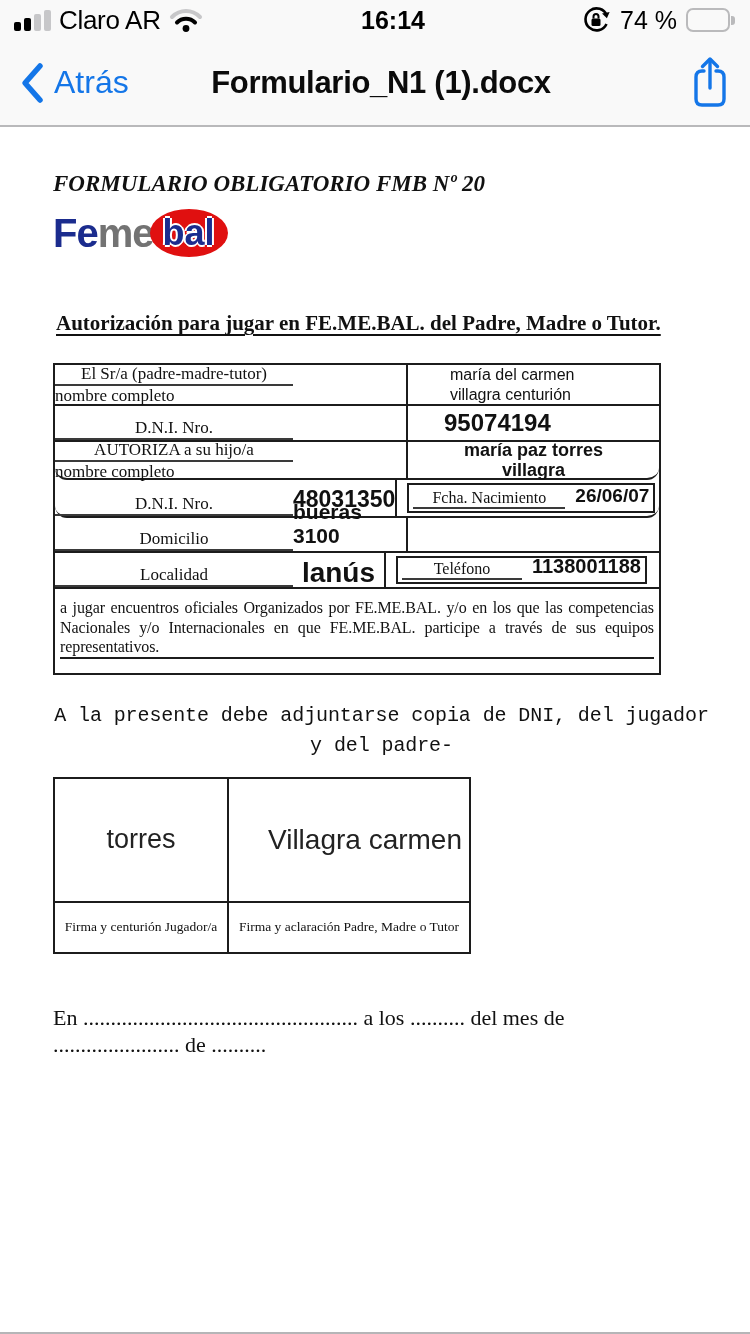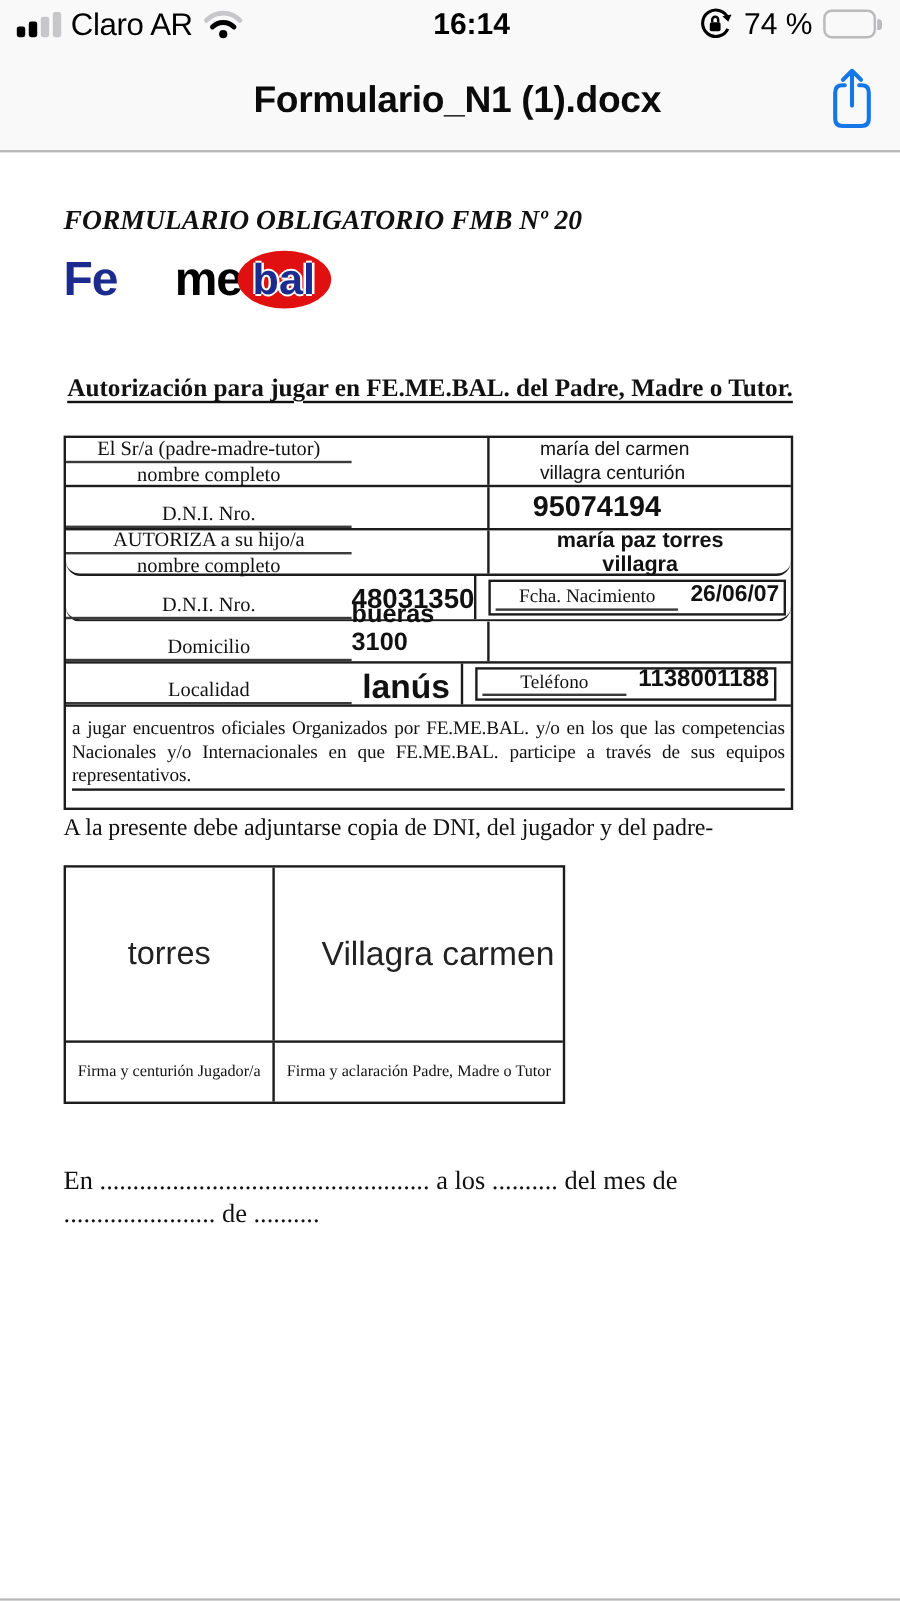"Atrás" div.back-btn { html: none -> <div> <span> <svg> <path></path> </svg> </span> <span>Atrás</span> </div> }
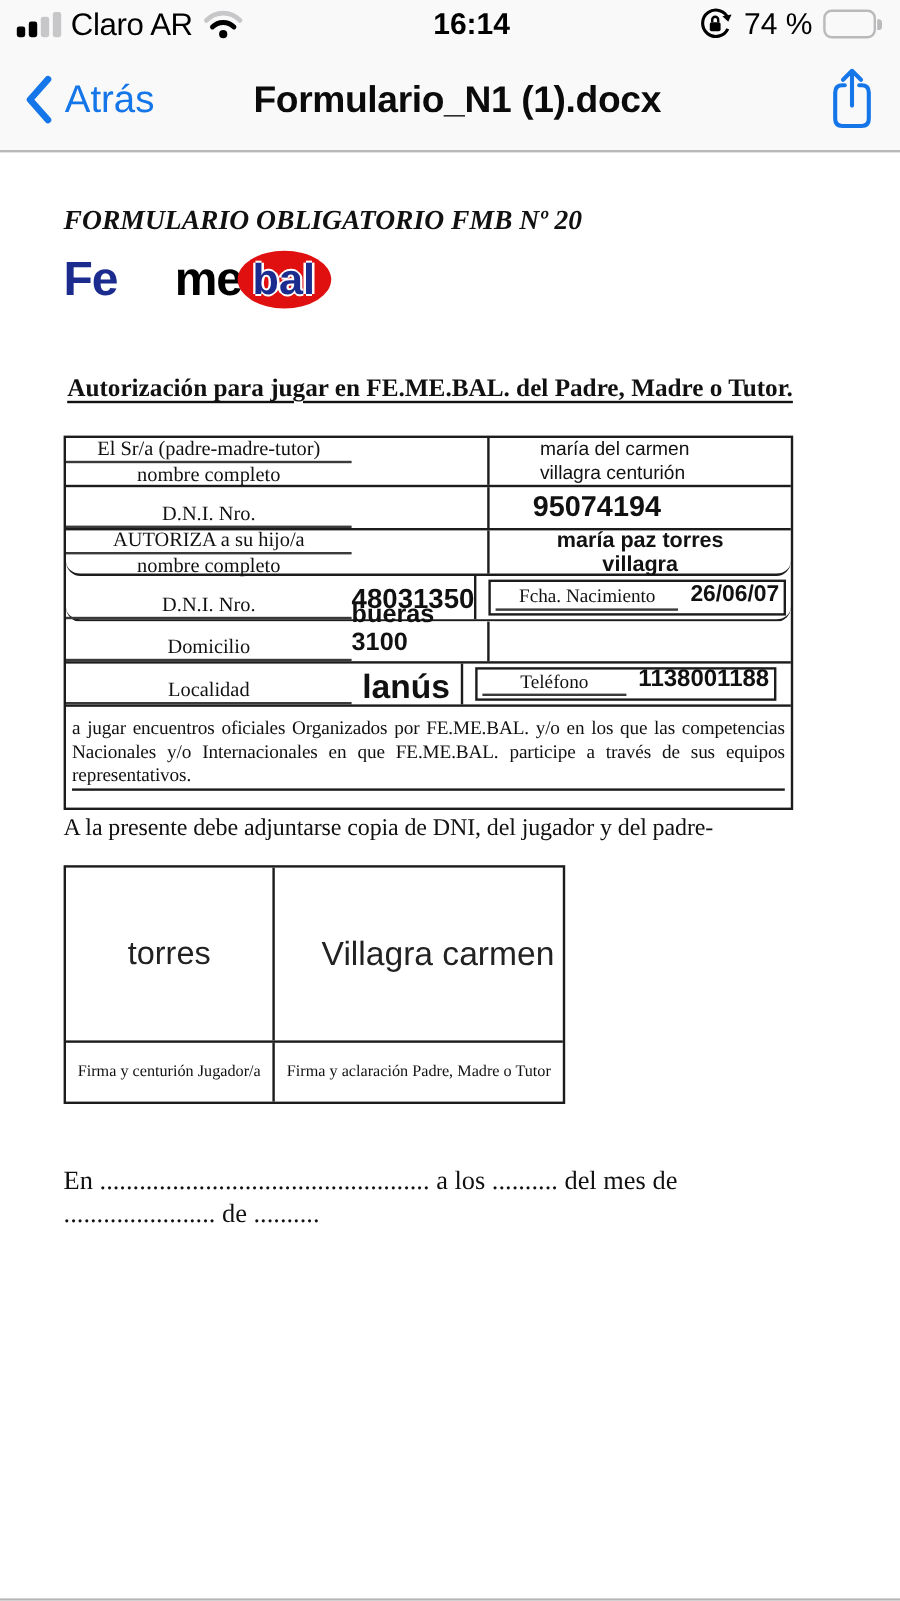"me" .logo-me { color: #000000 -> #737373; margin-left: 48px -> none }
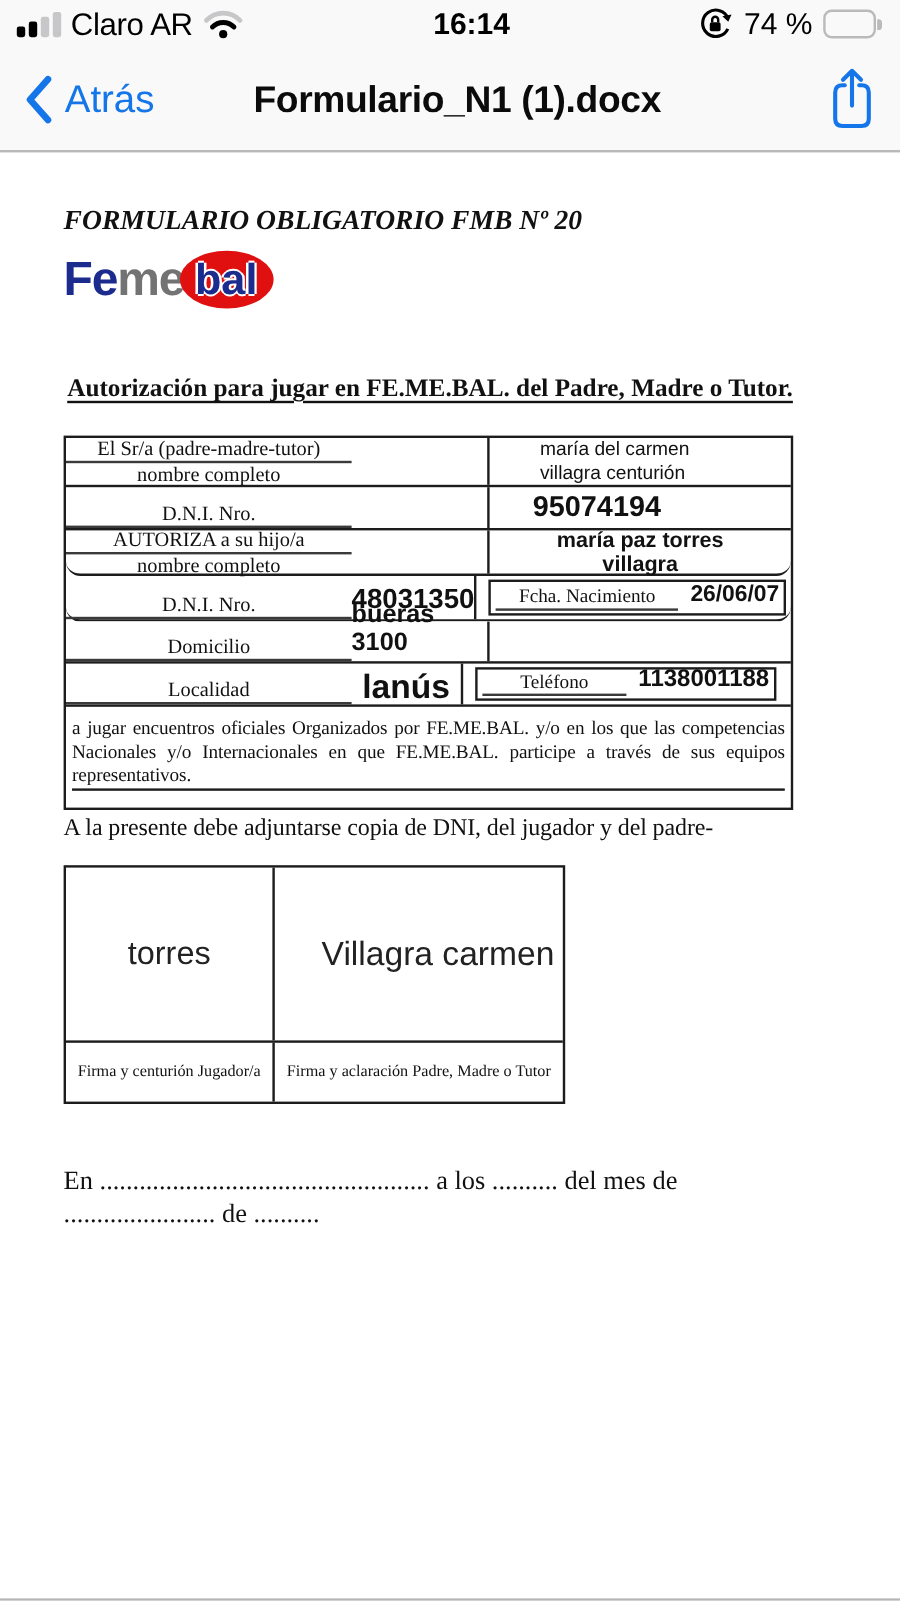"nombre completo" .lbl-sub { text-align: center -> none }
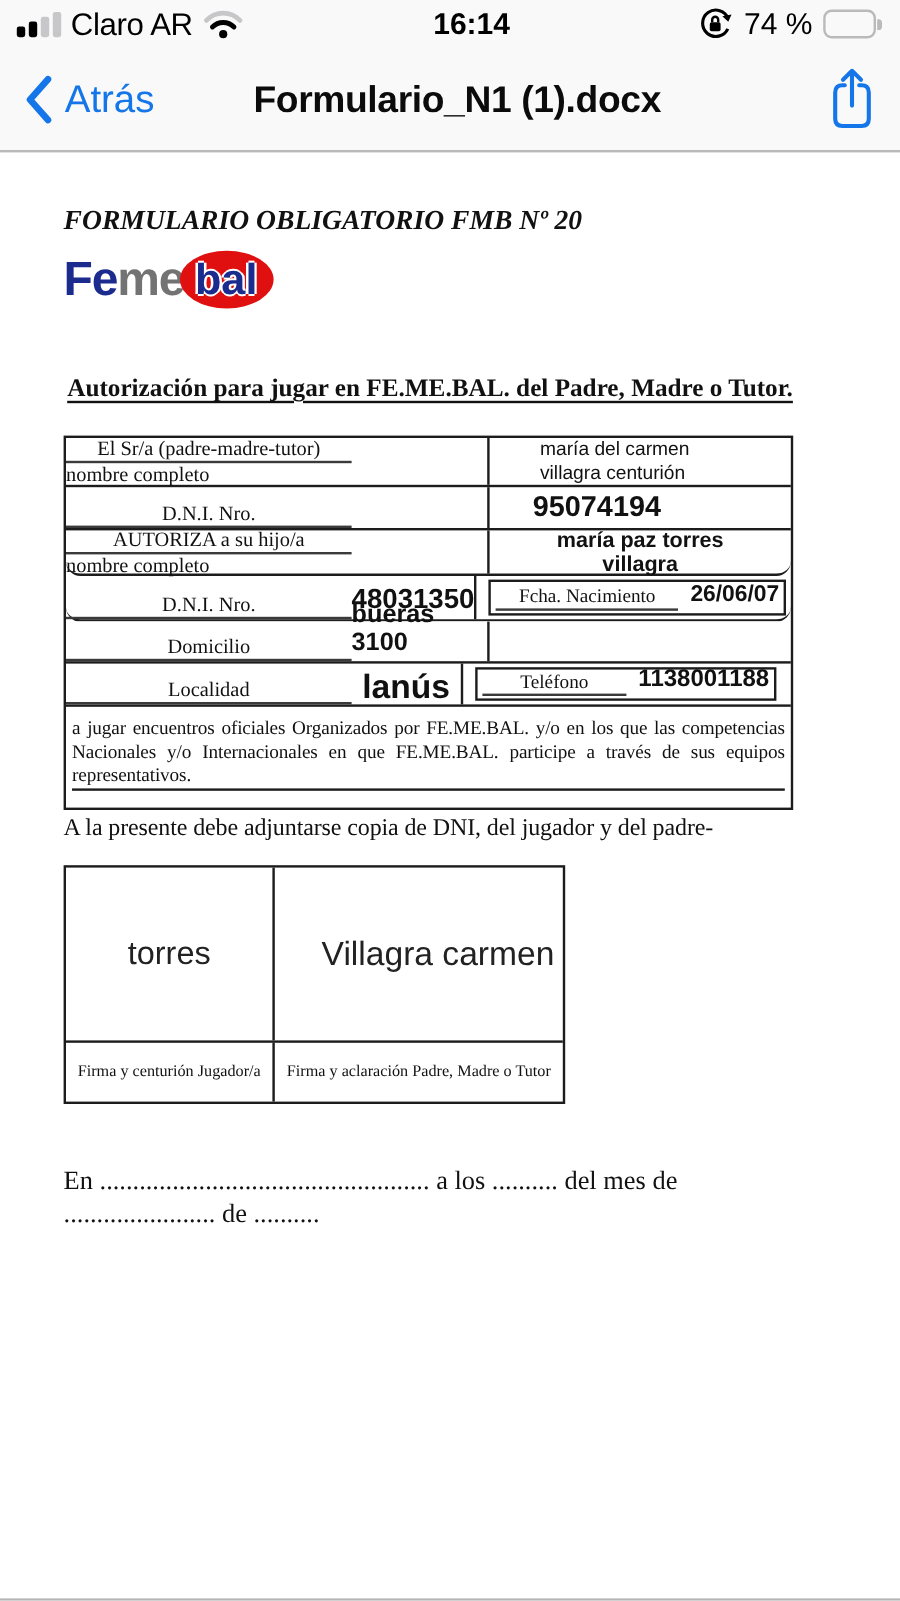"A la presente debe adjuntarse" .note { font-family: Liberation Serif, serif -> Liberation Mono, monospace; margin-top: none -> 26px; text-align: none -> center }
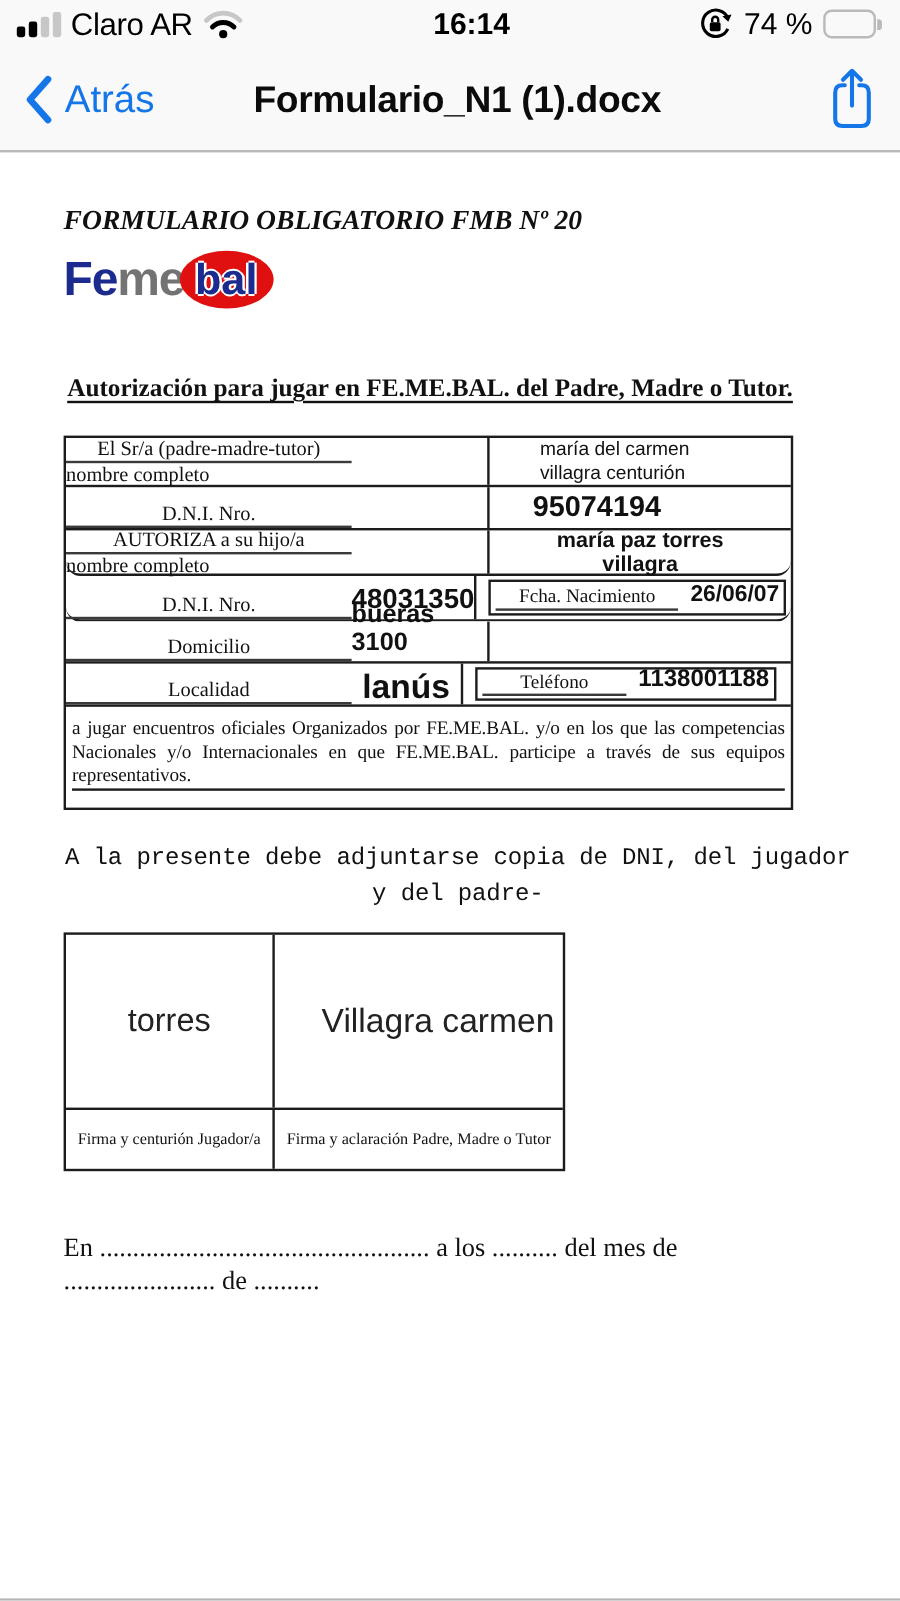"torres" .sigrow1 { height: 146px -> 124px }
